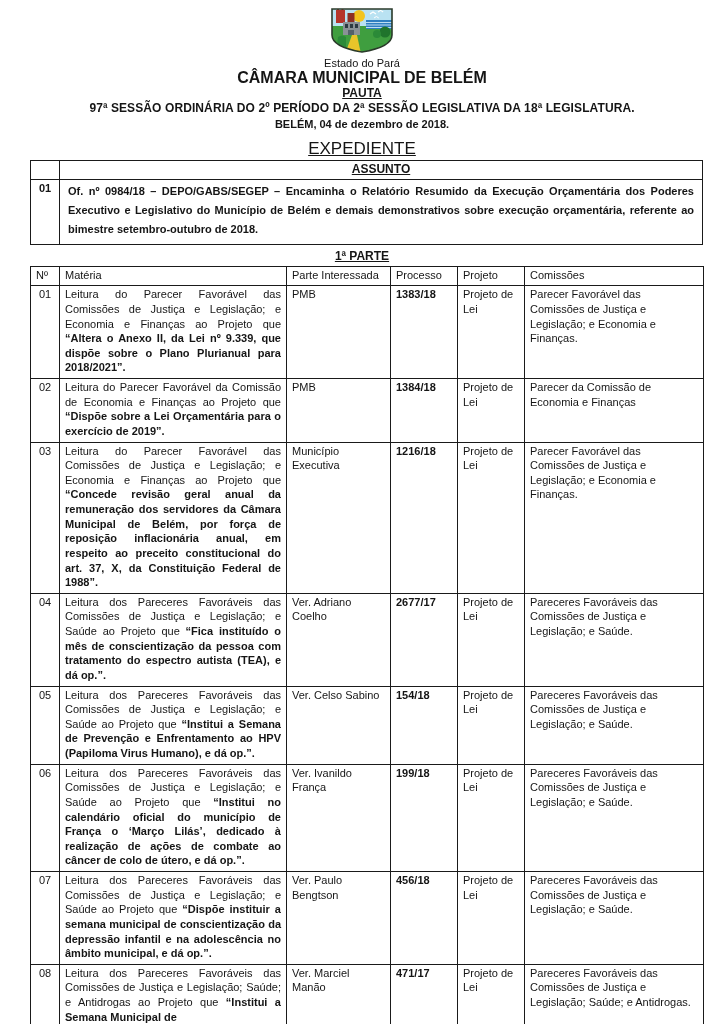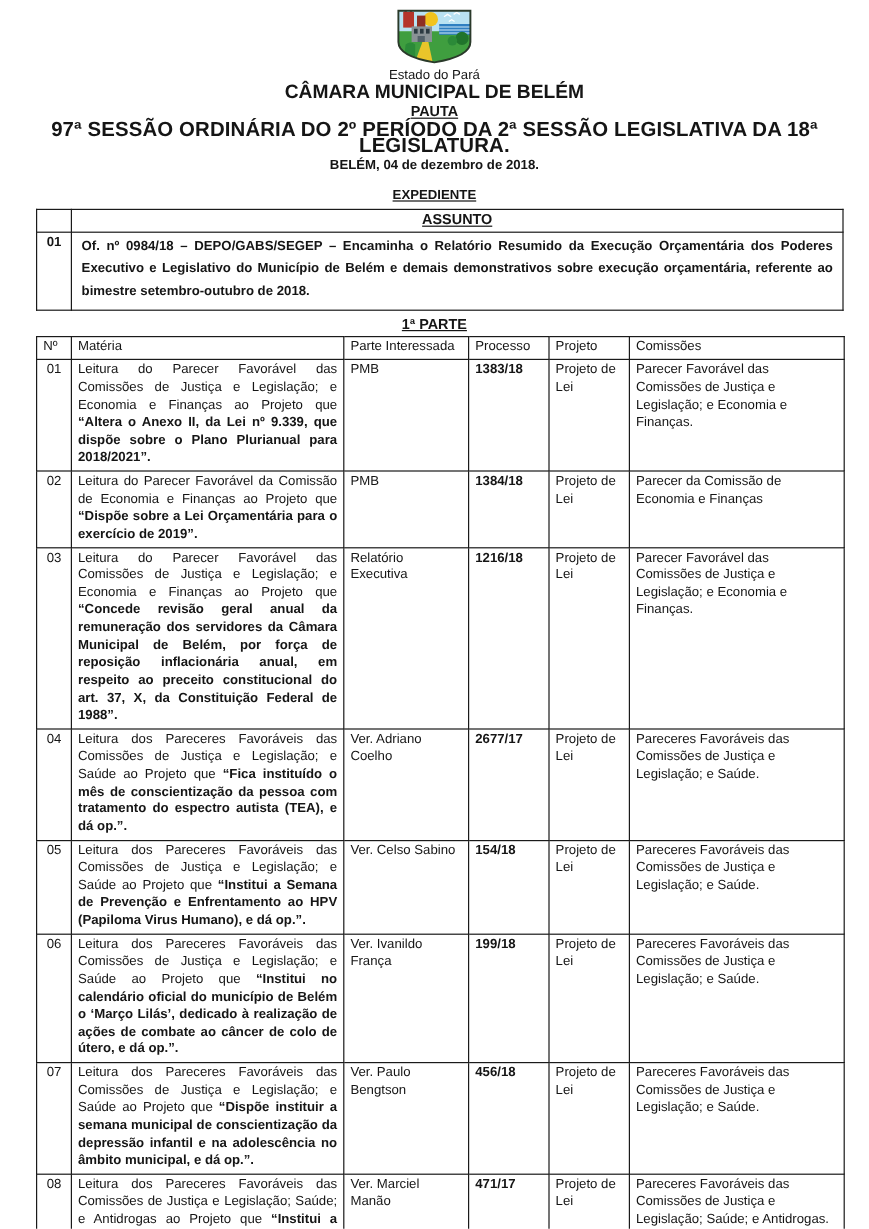"97ª SESSÃO ORDINÁRIA DO 2º" .session { font-size: 17px -> 12px }
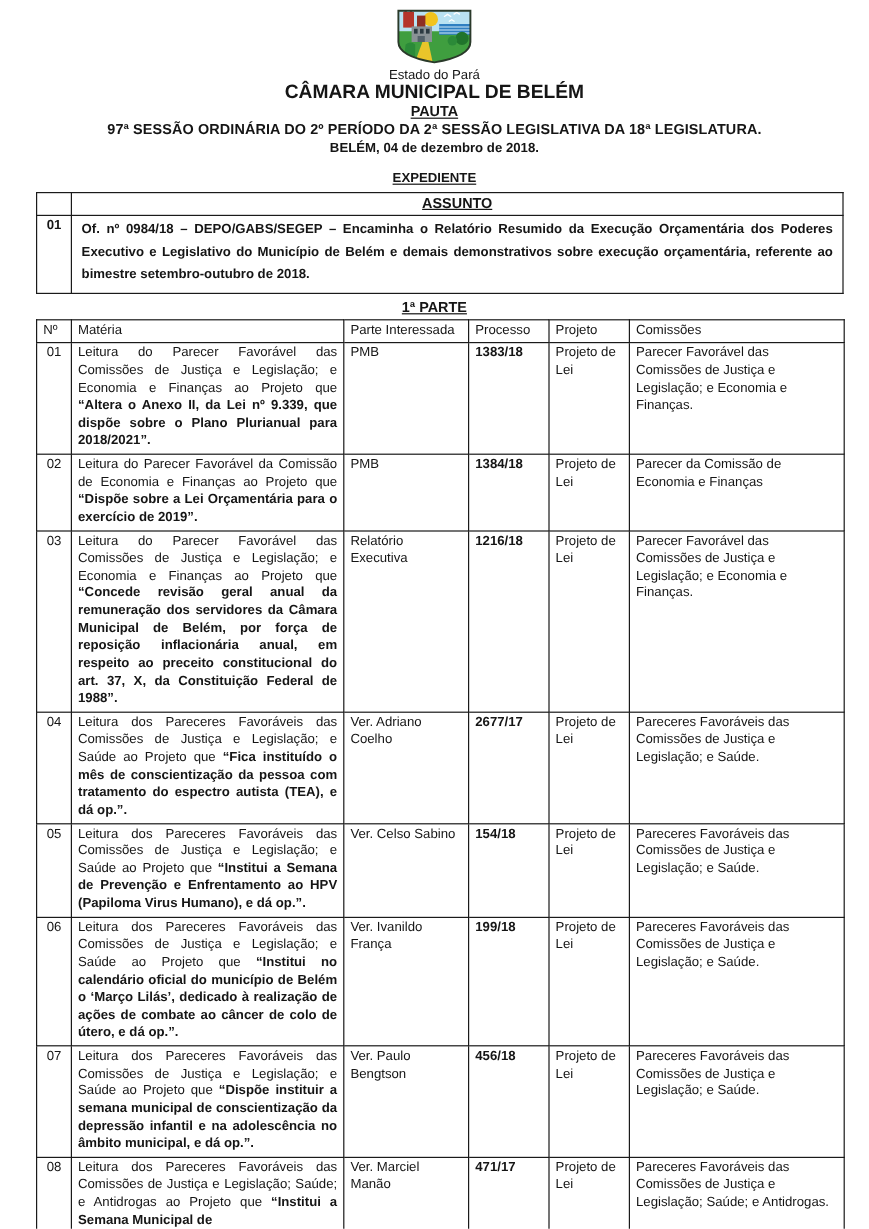"EXPEDIENTE" .exped { font-size: 11px -> 17px; font-weight: 700 -> 400 }
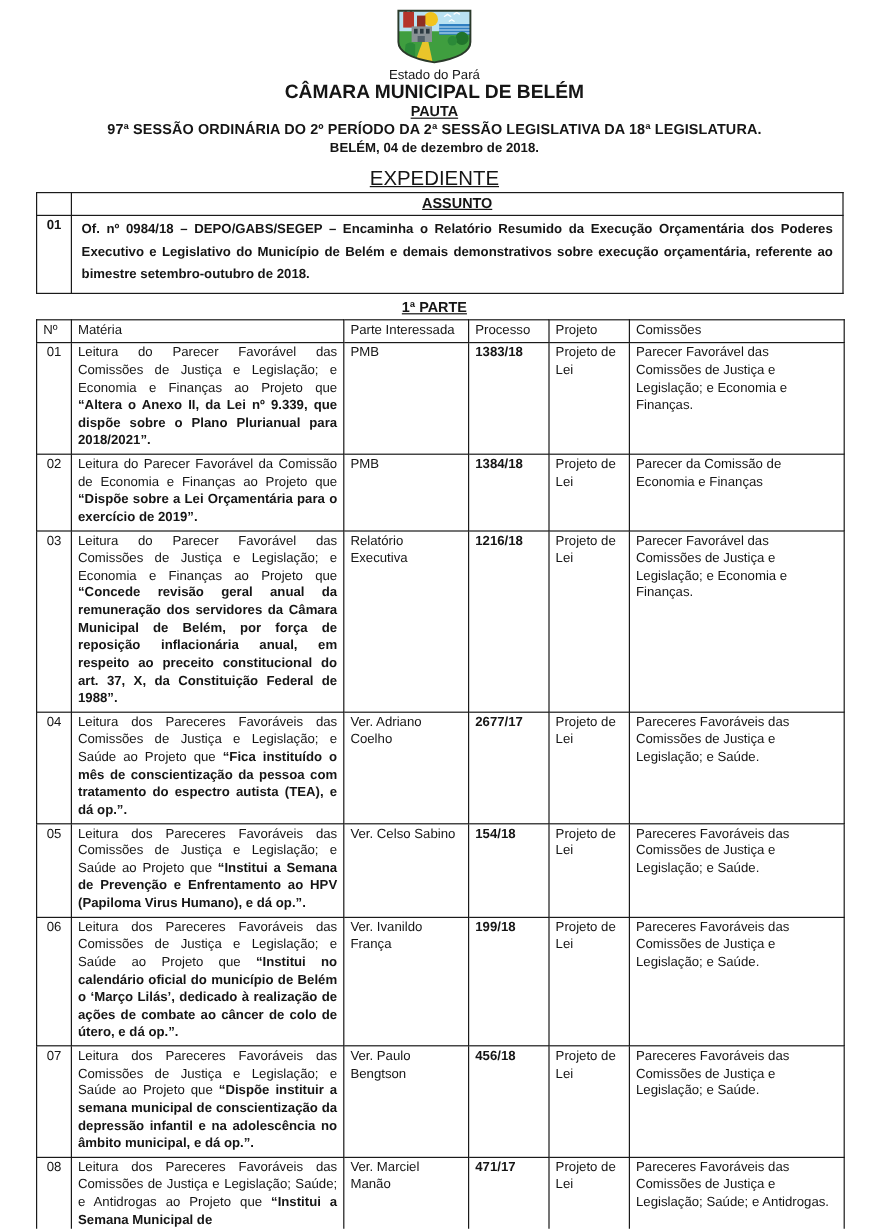"Relatório Executiva" td.parte { text: Relatório -> Município }
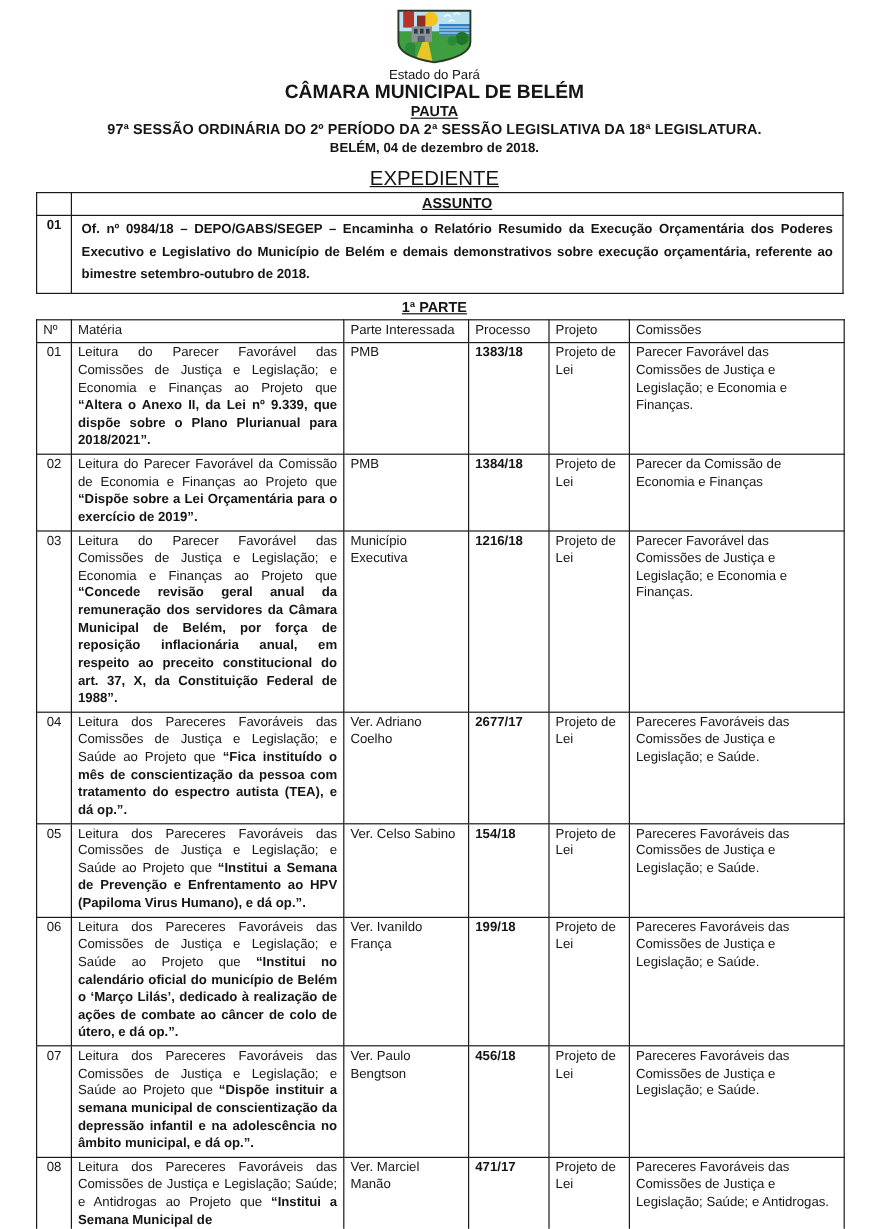"“Institui no calendário oficial do" span.b { text: Belém -> França }
